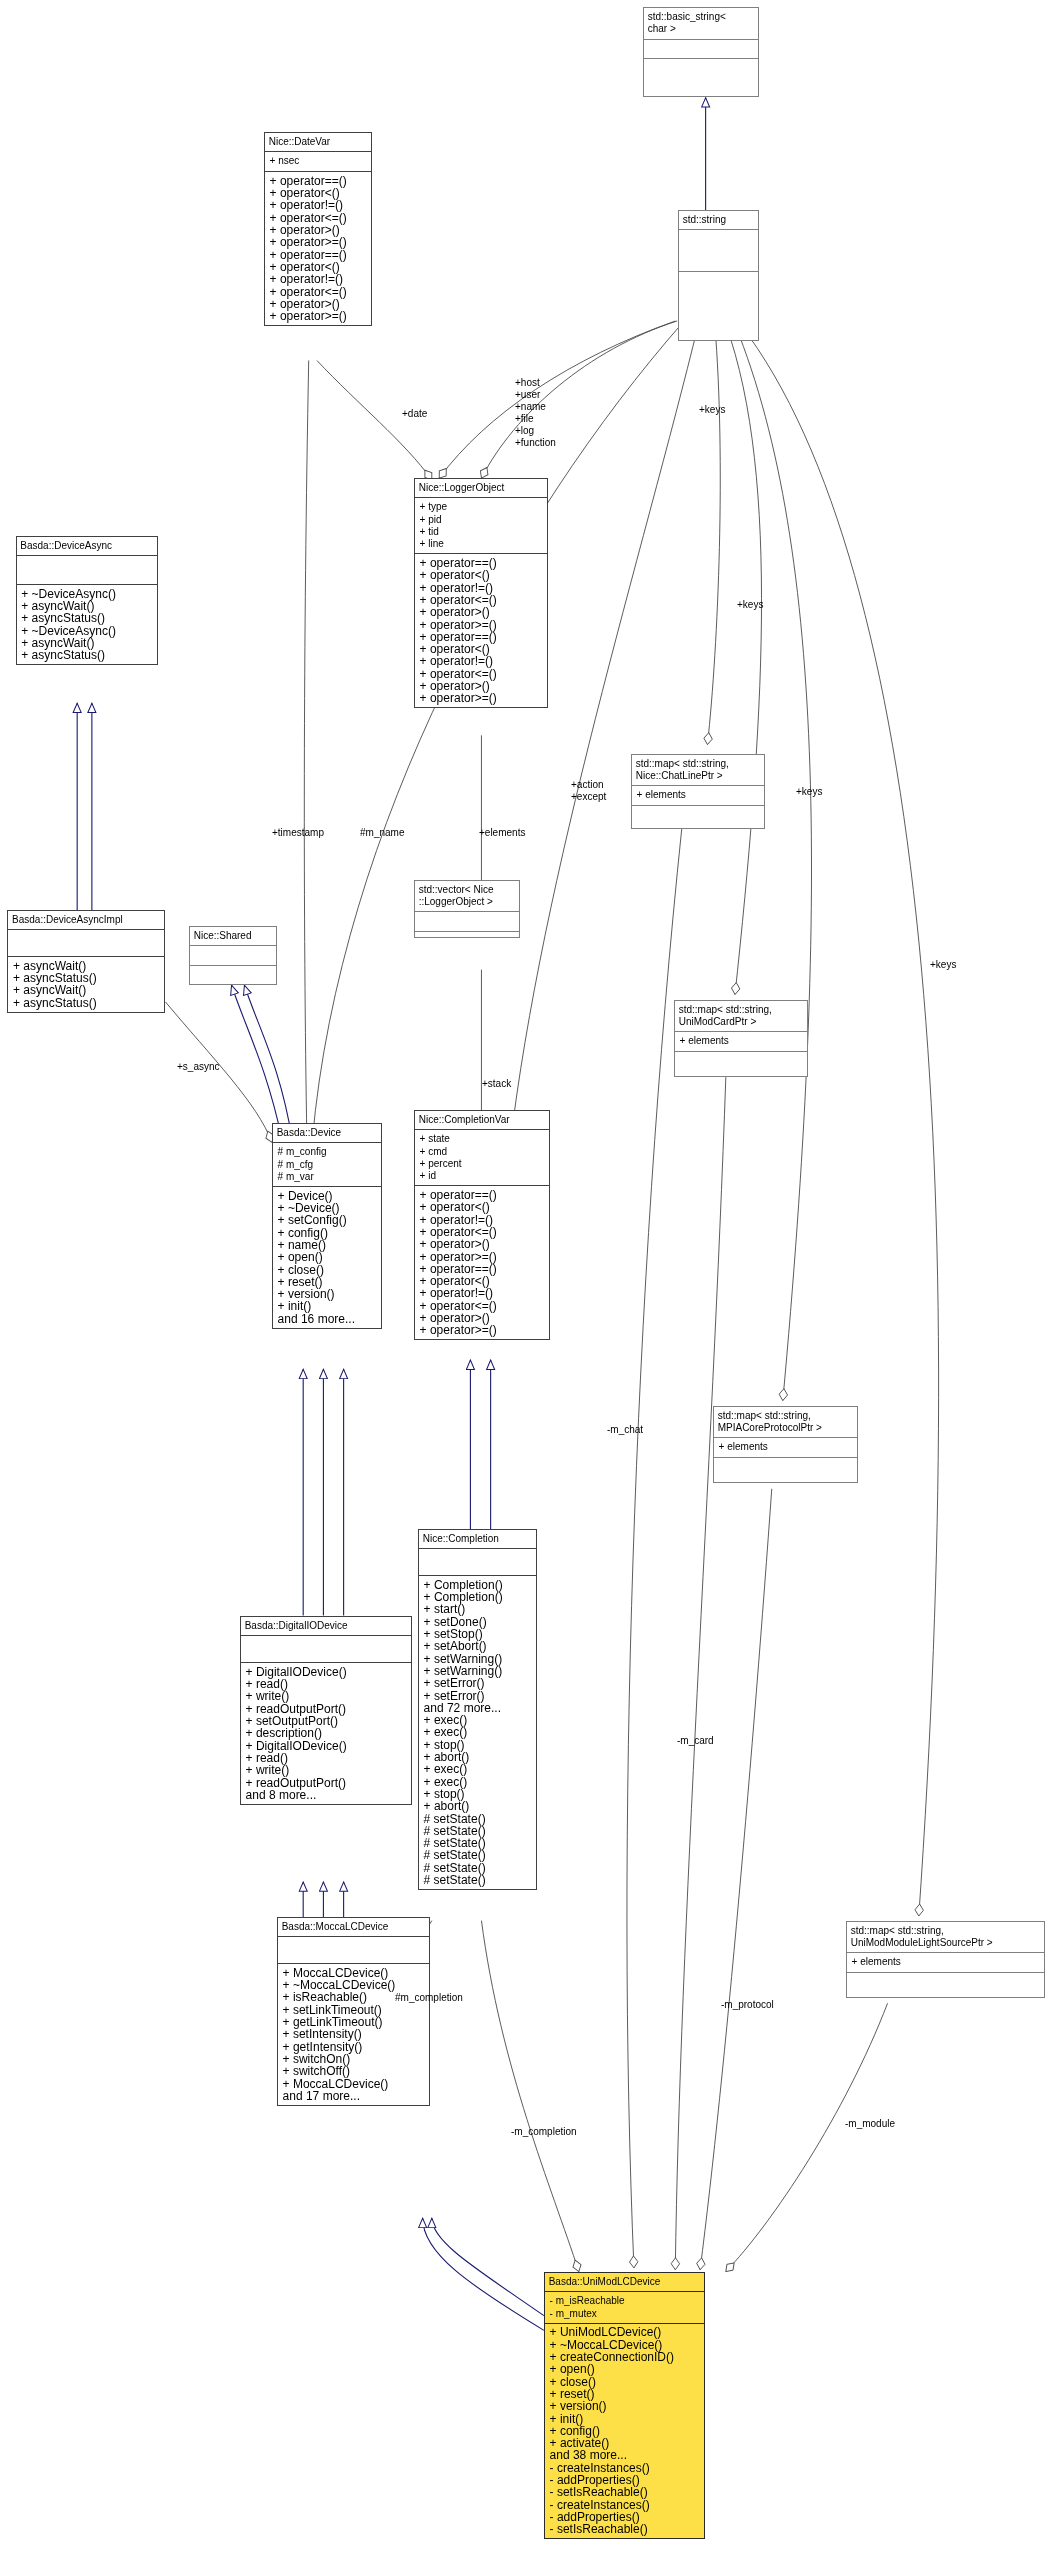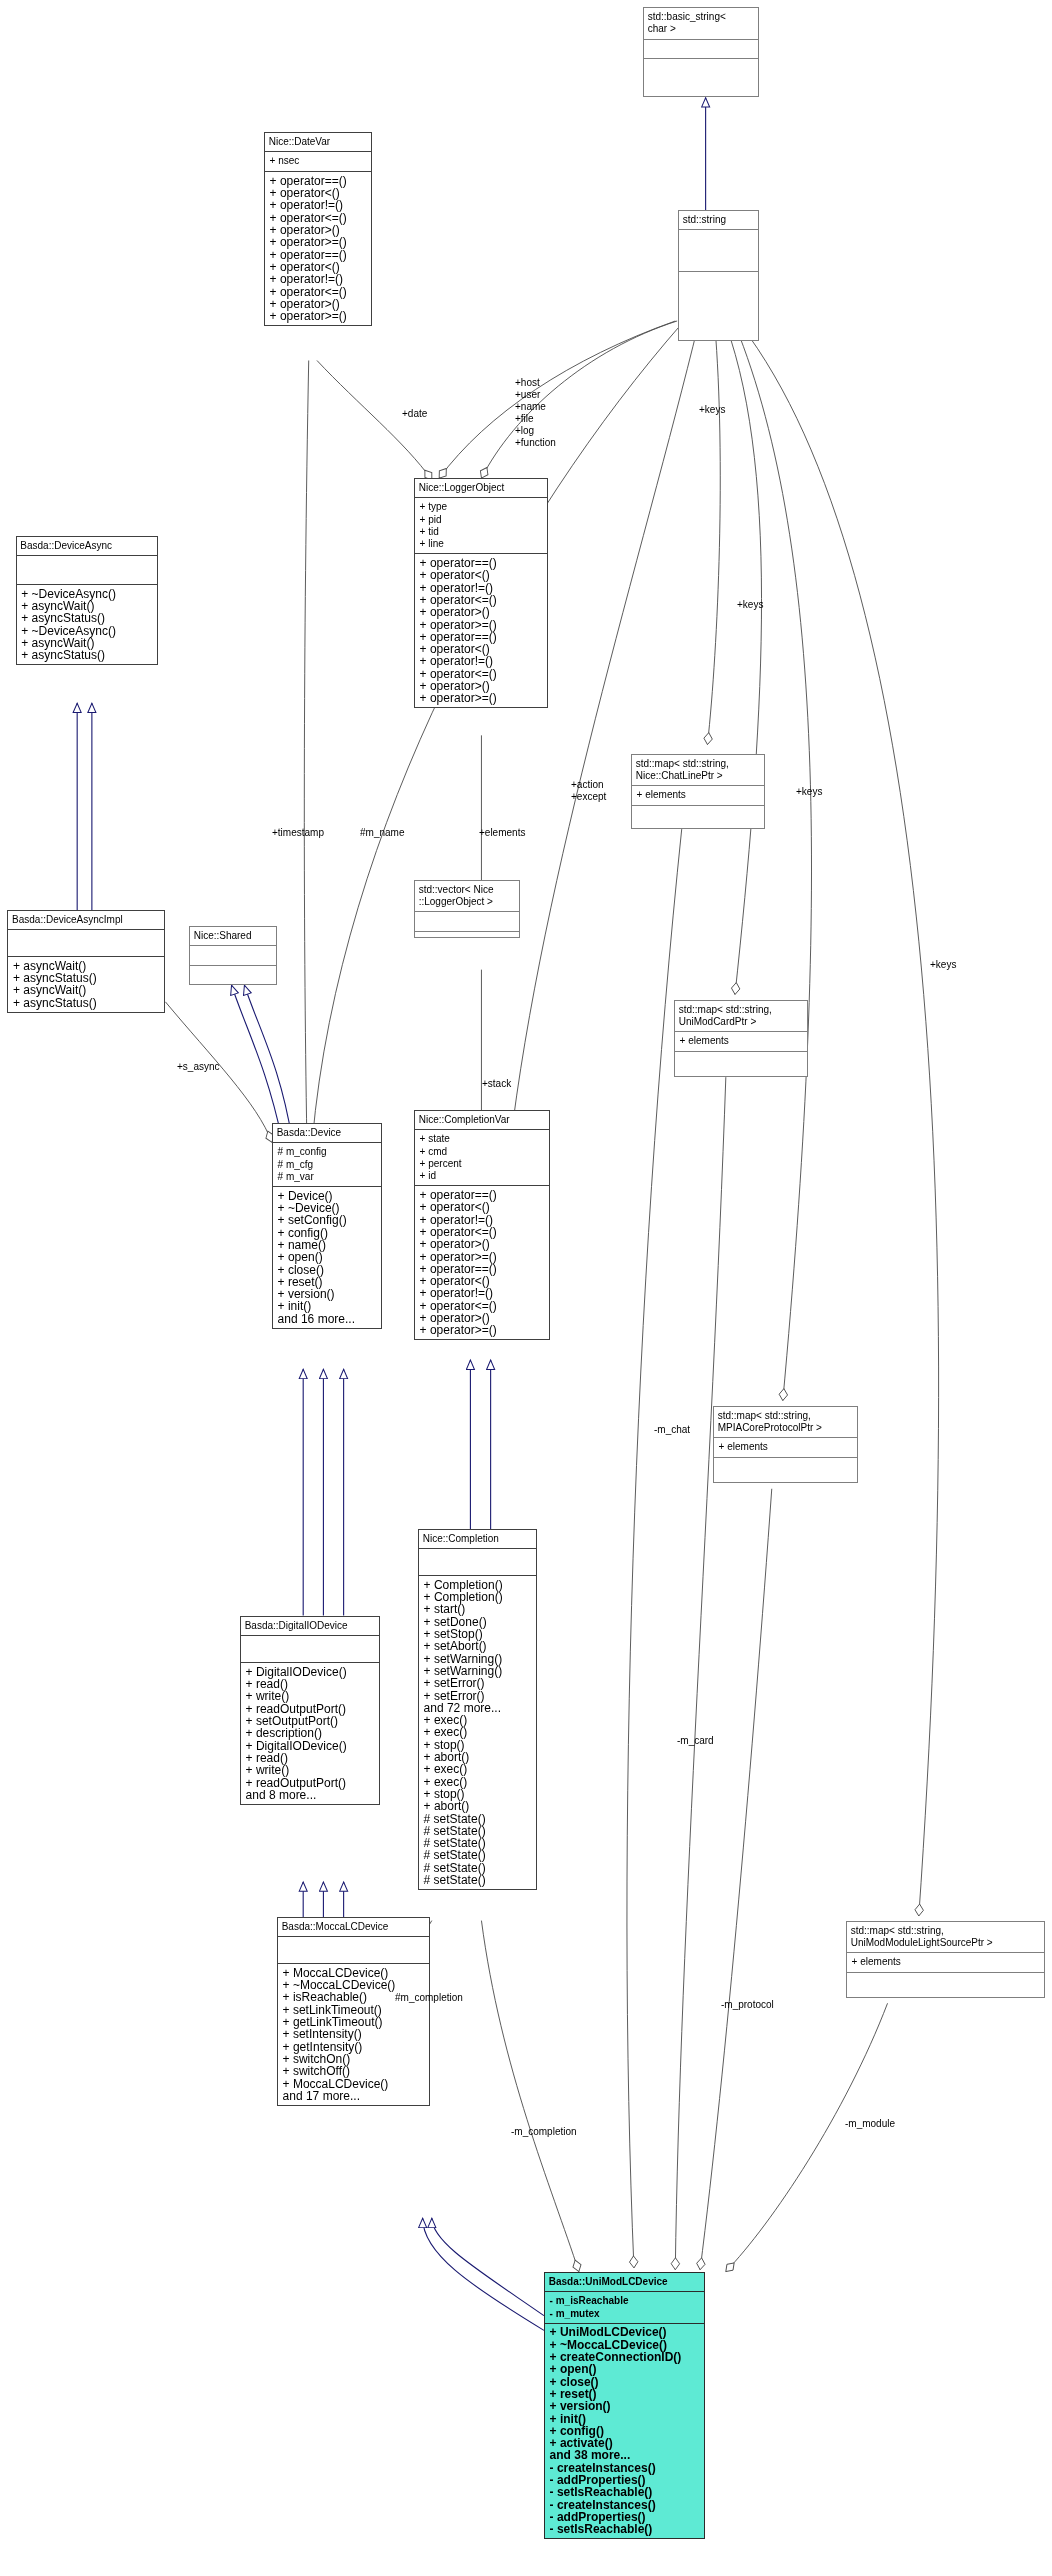"-m_chat" div.elabel { left: 654px -> 607px }
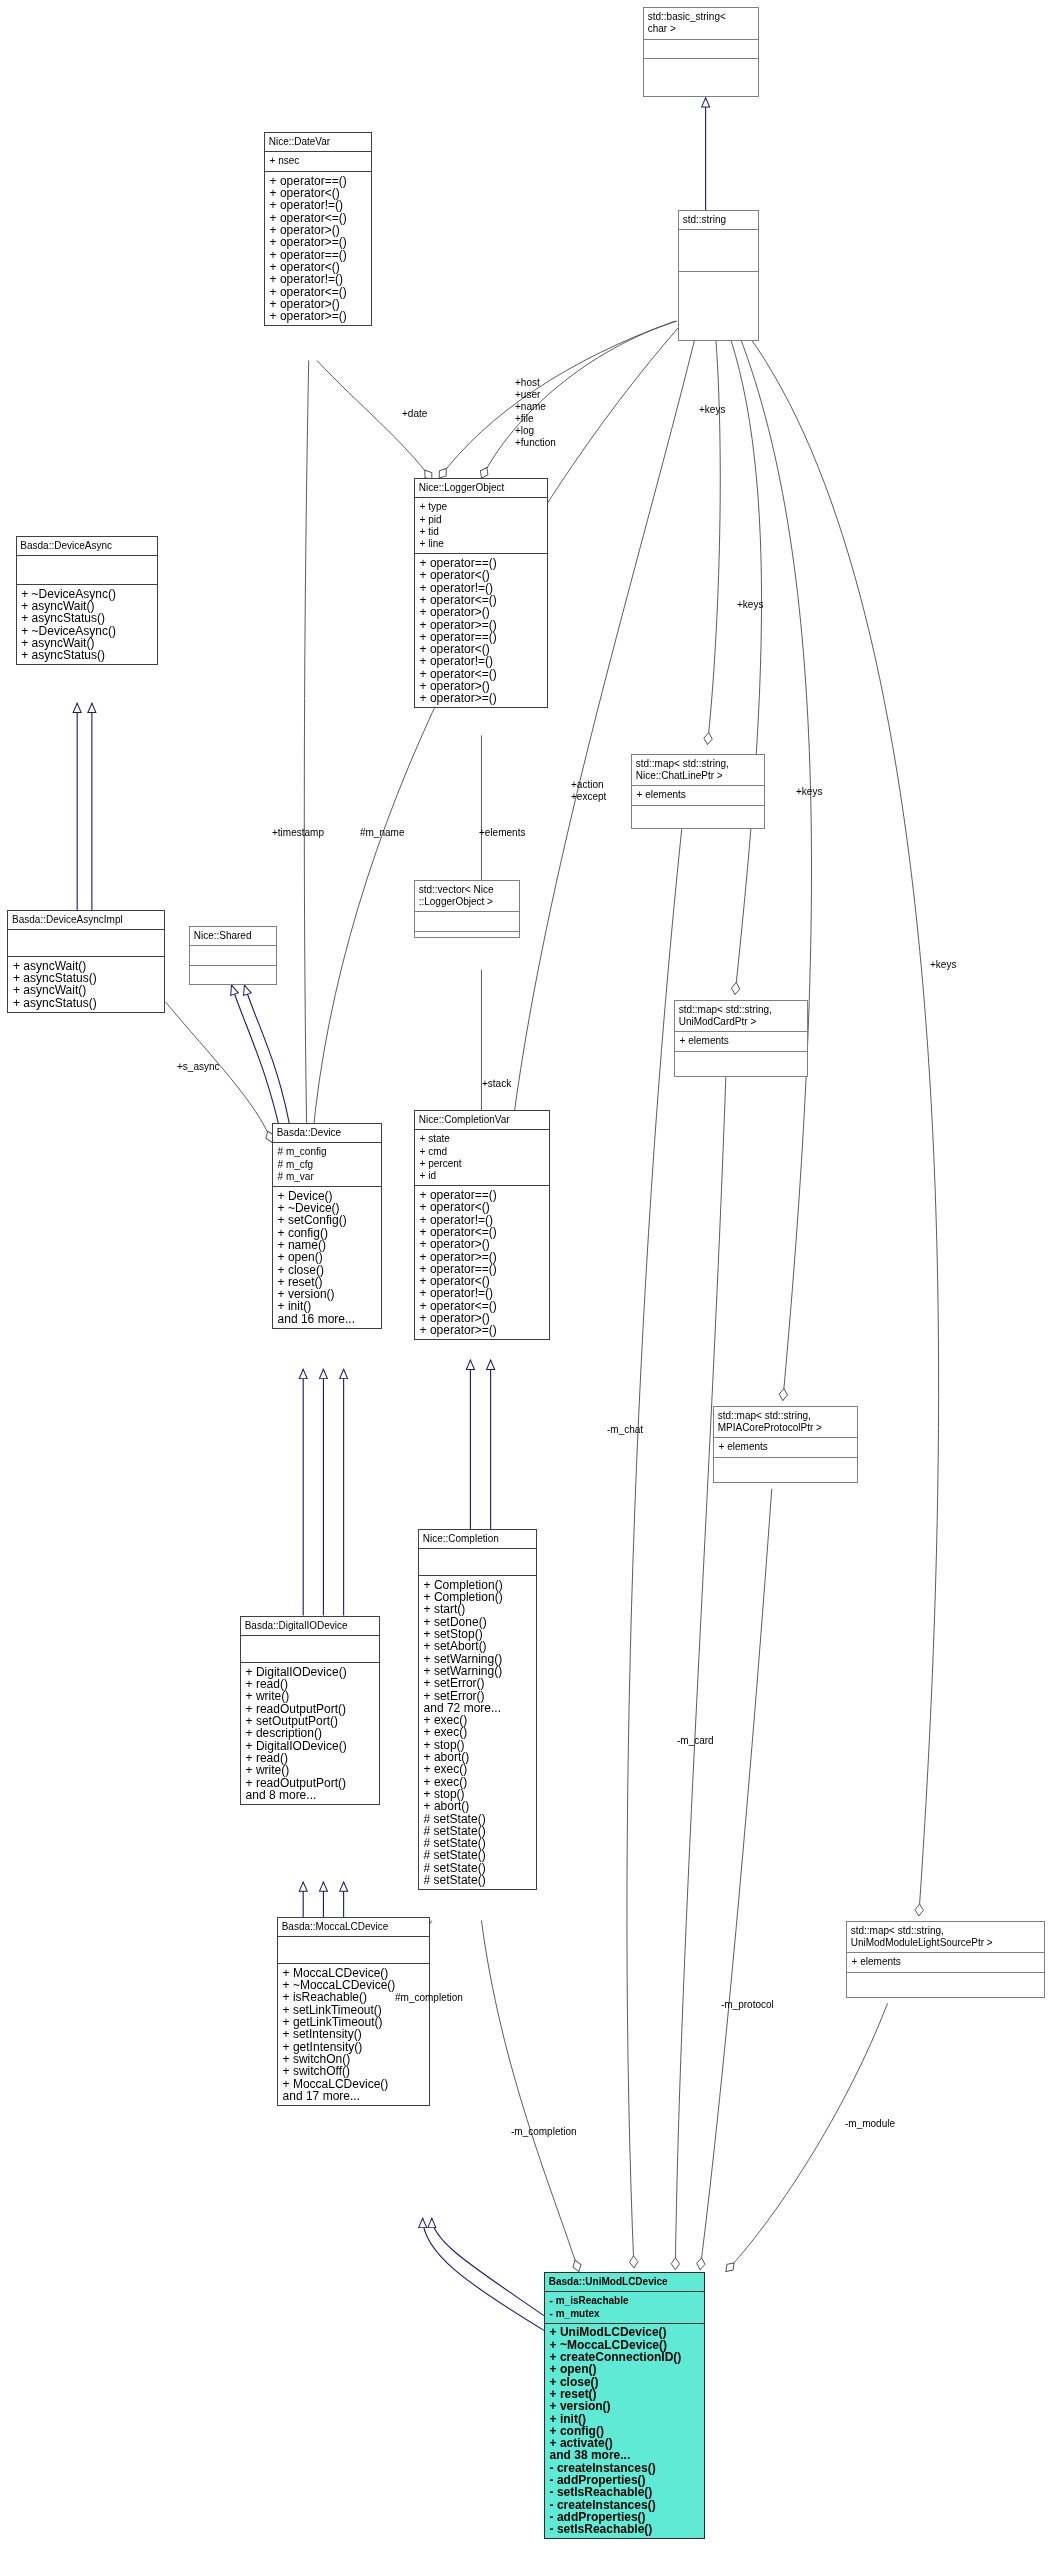"Basda::DigitalIODevice" div.cls { width: 140px -> 172px }
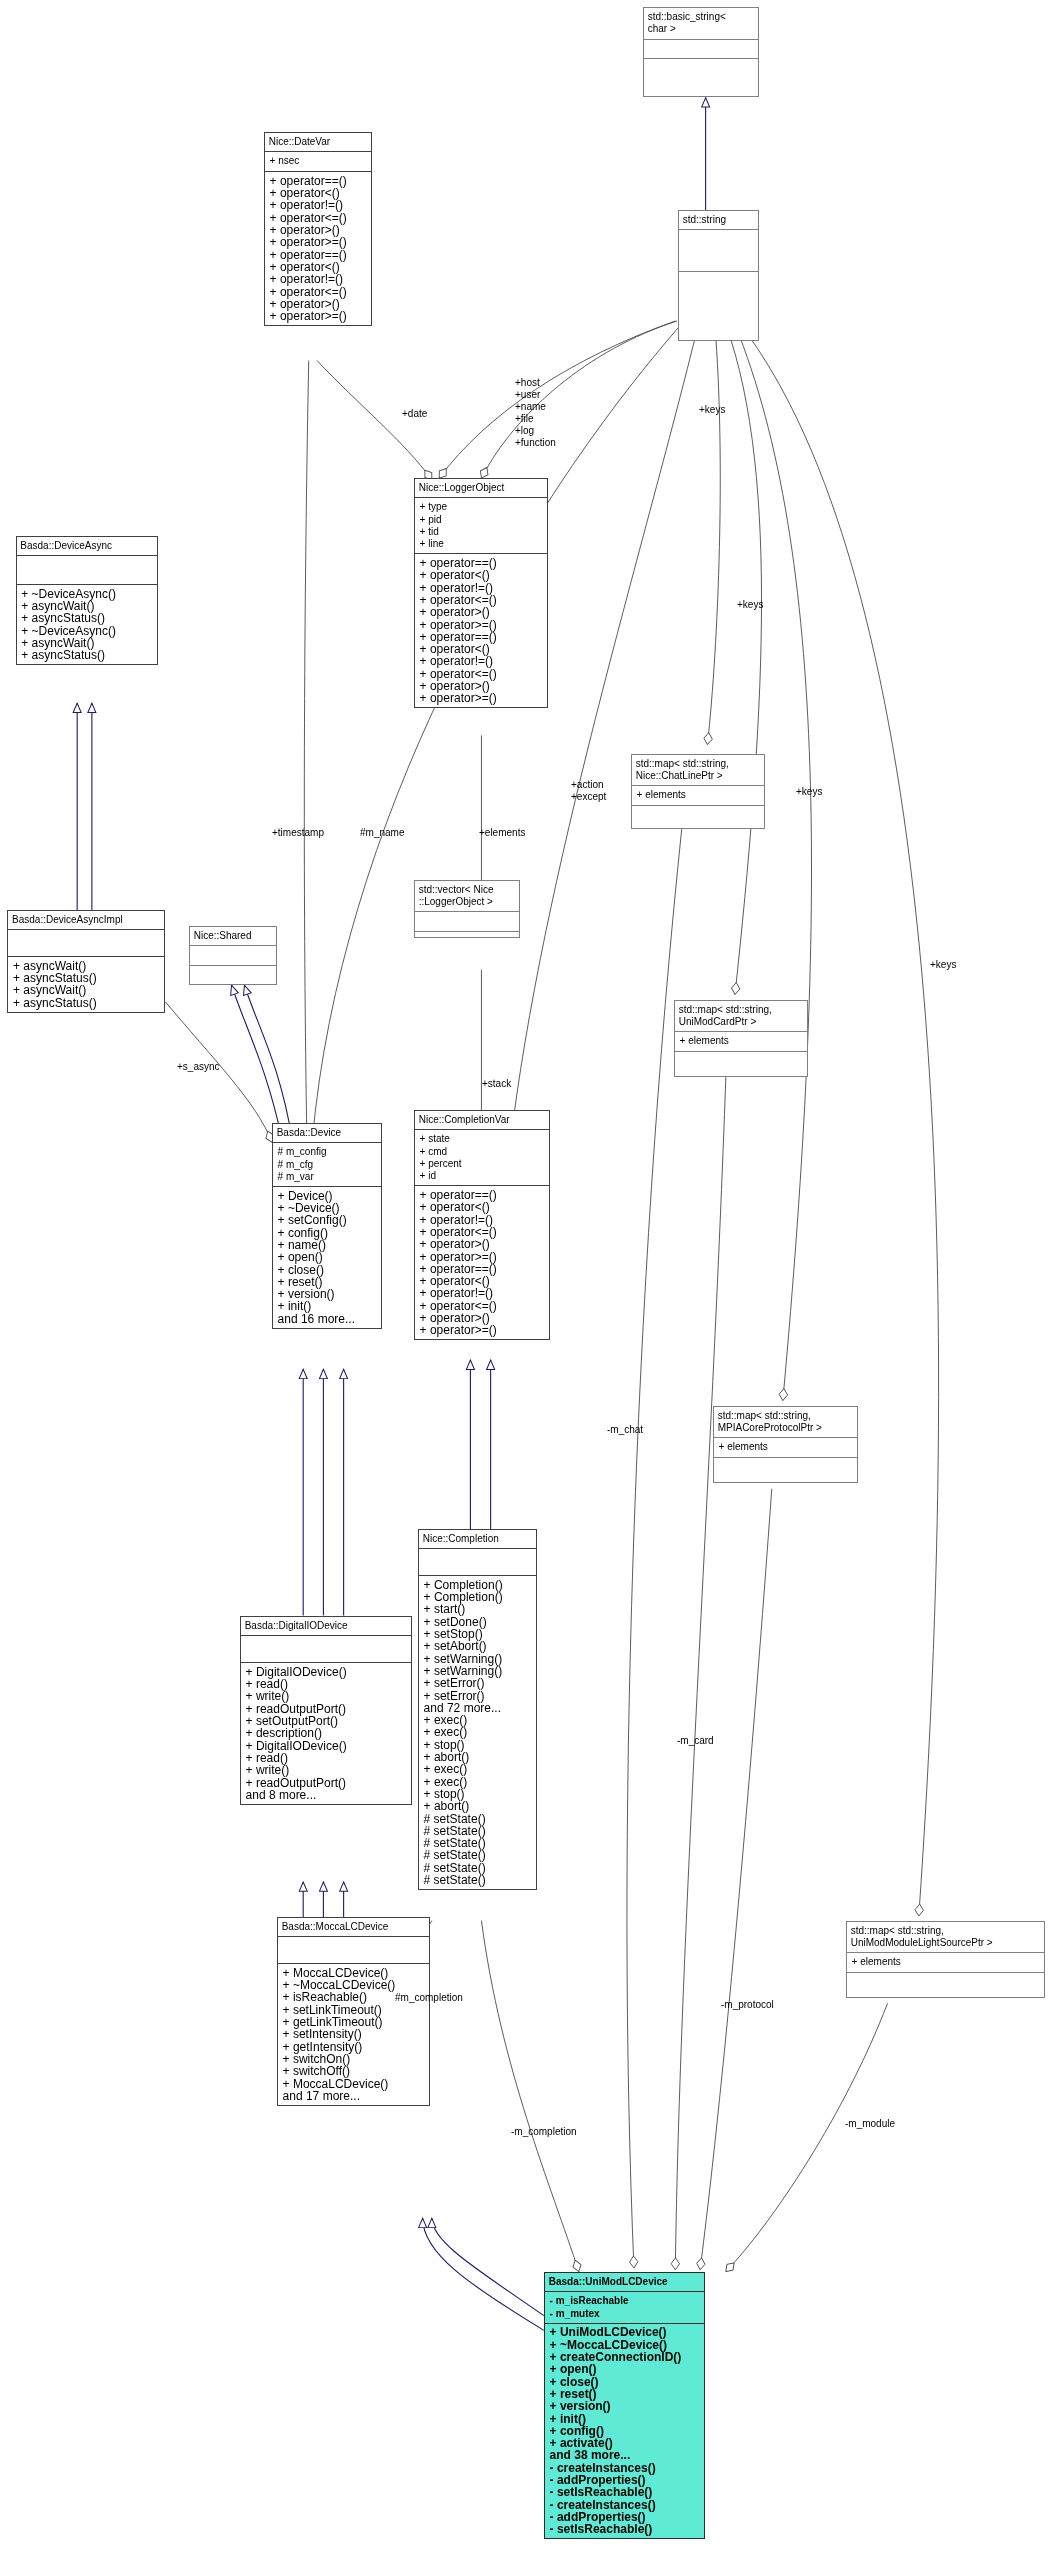"Basda::UniModLCDevice" .cls.hl { background: #5eead4 -> #fde047; font-weight: bold -> none }
